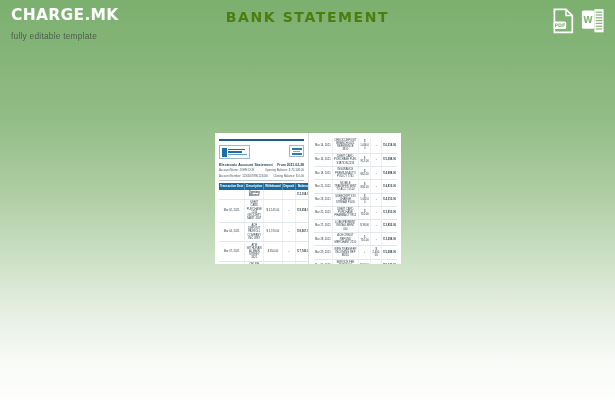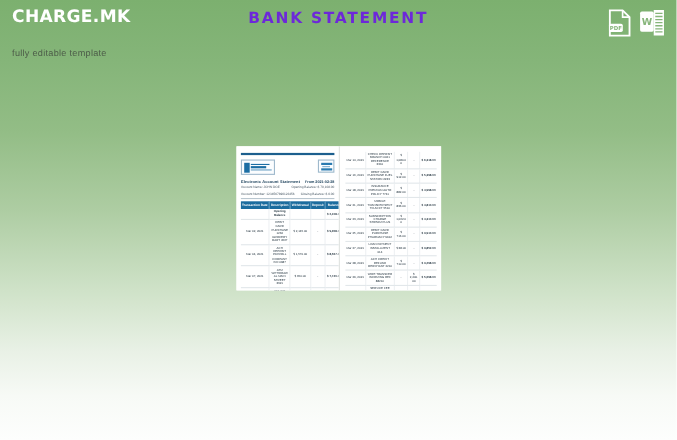"BANK STATEMENT" .page-title { color: #6d28d9 -> #4d7c0f }
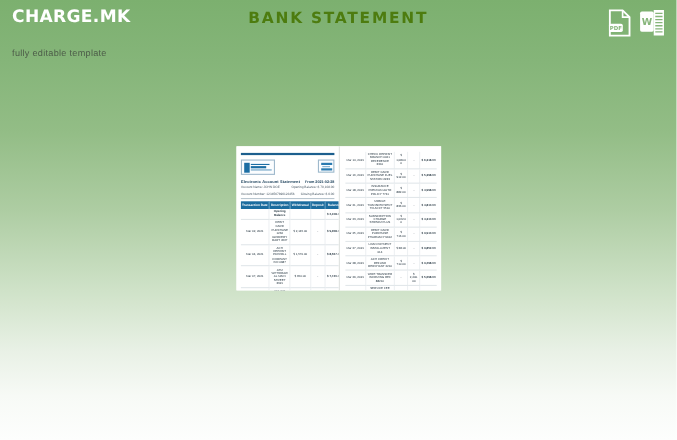"fully editable template" .brand-tag { margin-top: 19px -> 7px }
